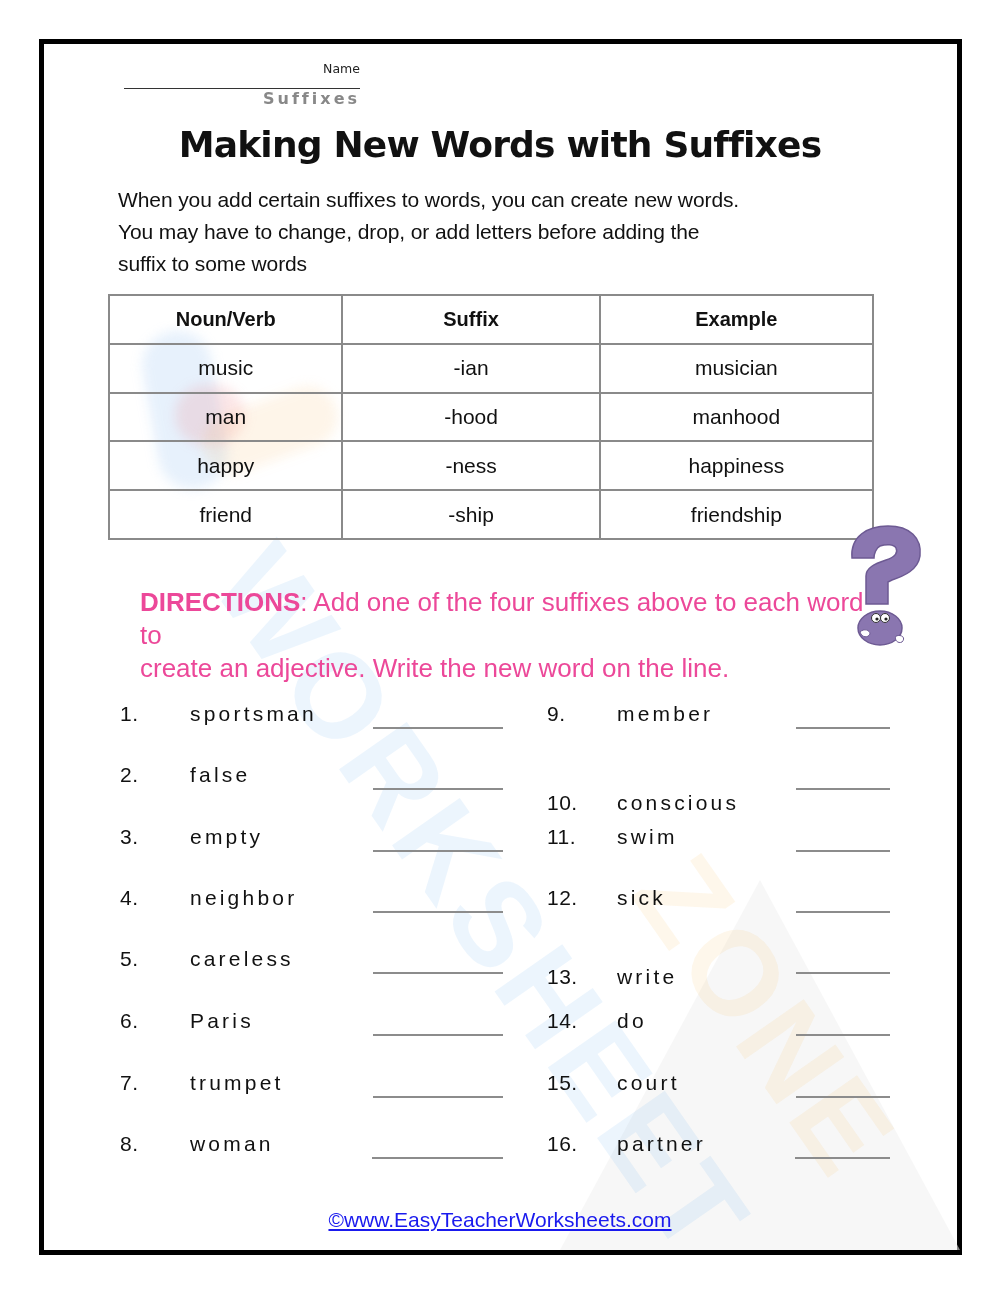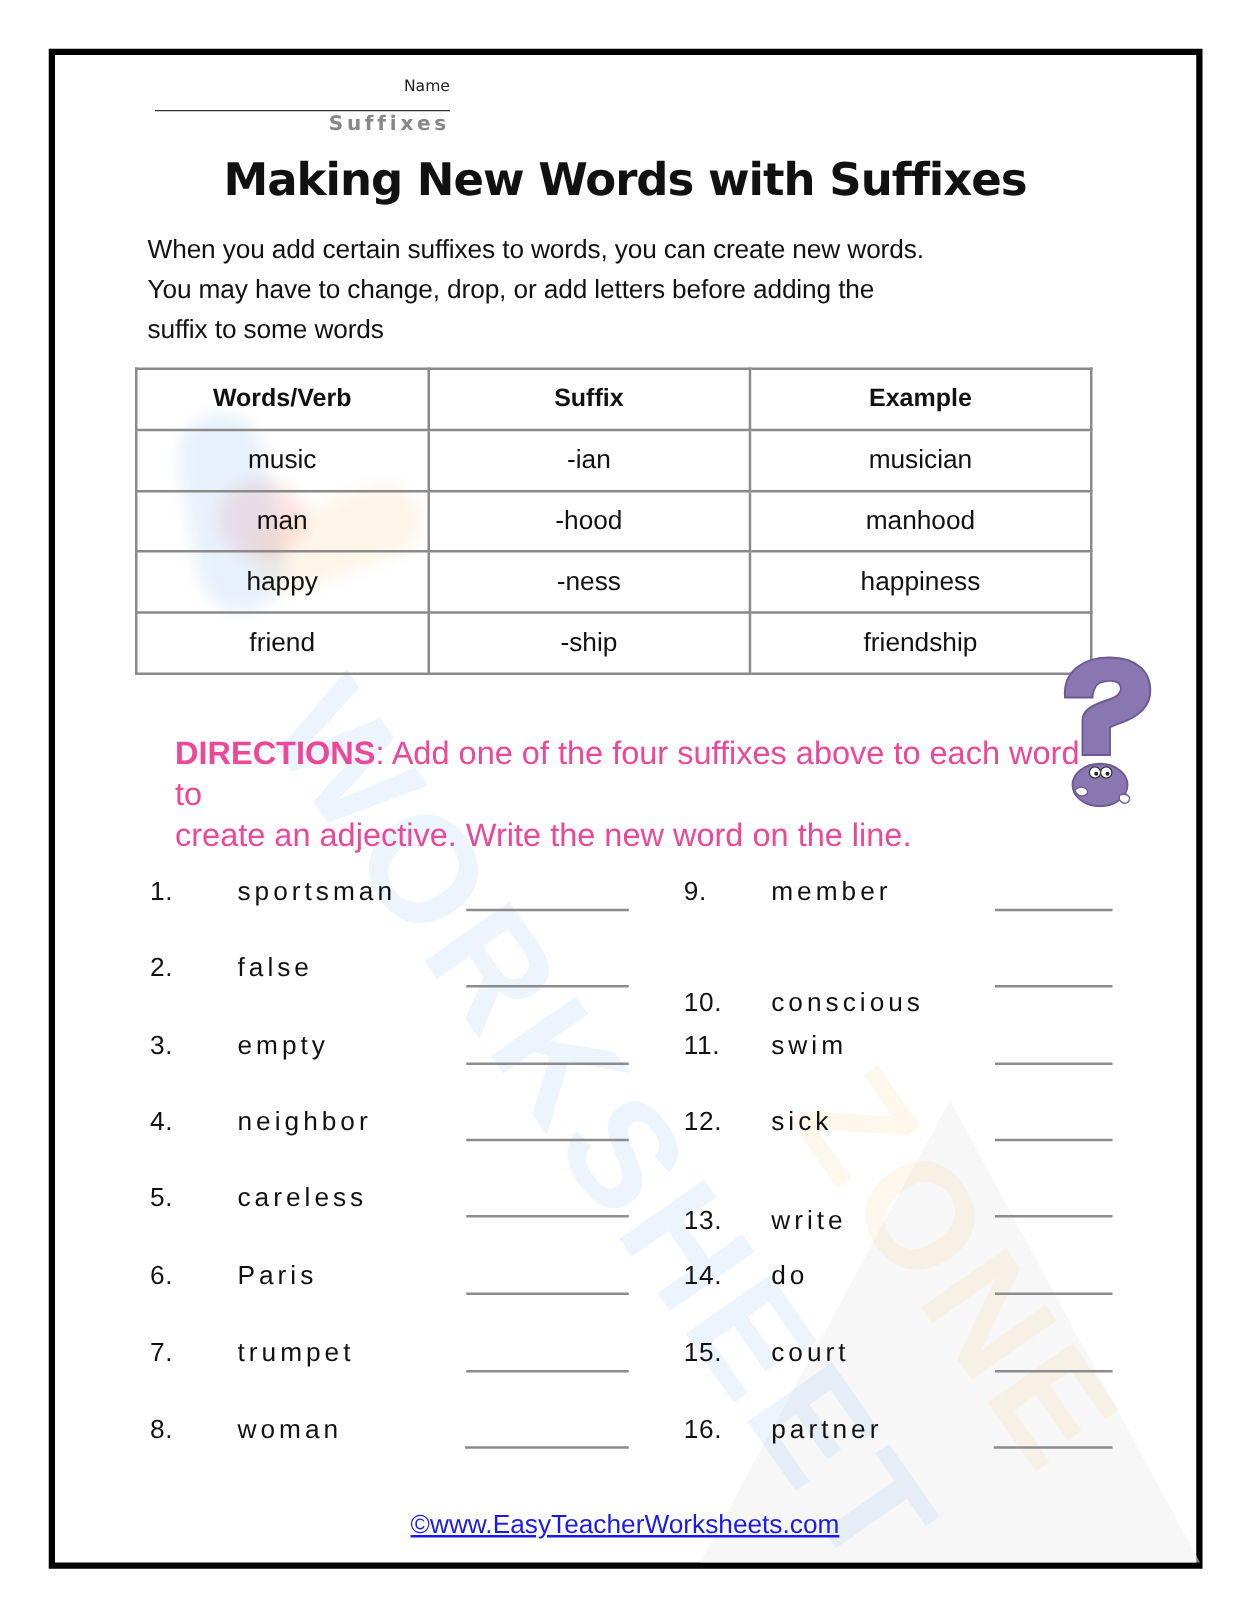"Words/Verb" th { text: Words/Verb -> Noun/Verb }
